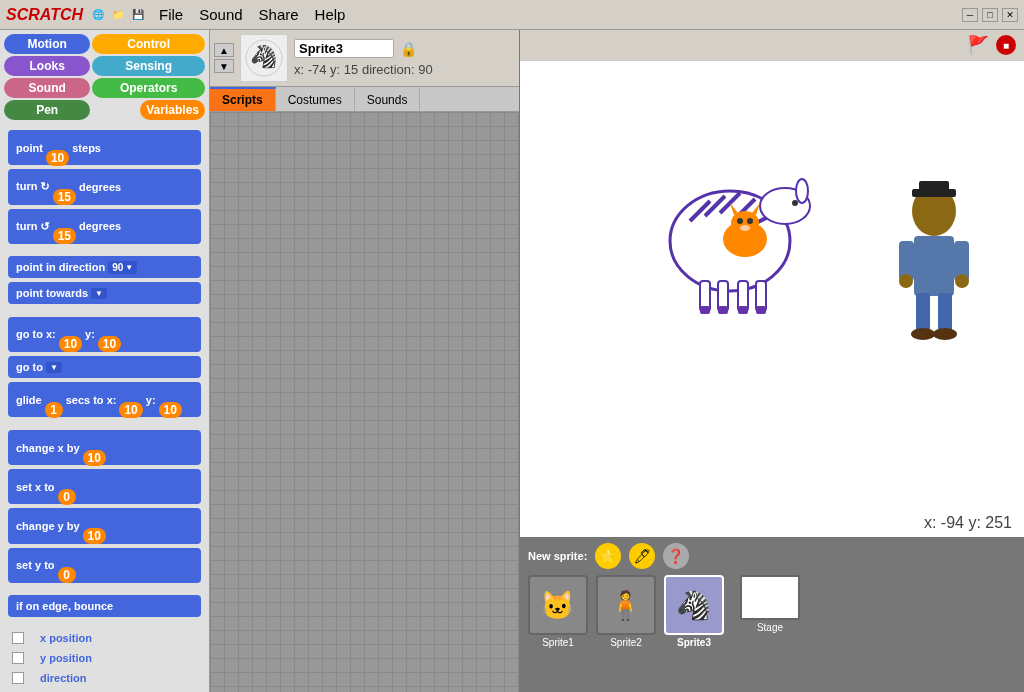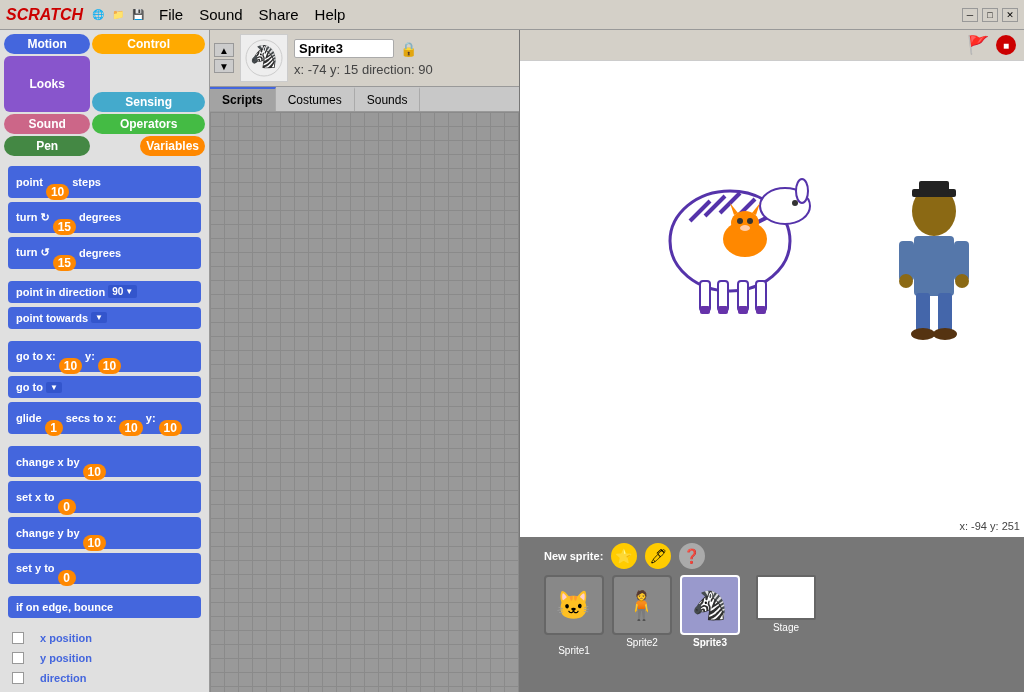"Looks" .cat-looks { border-radius: 6px -> none }
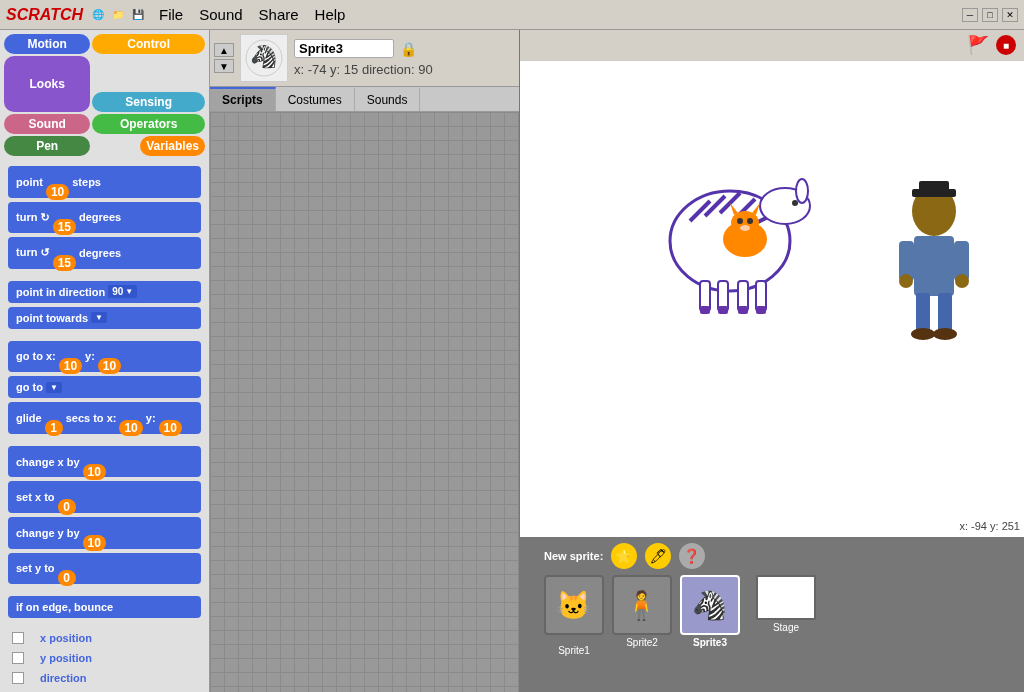"Sensing" .cat-sensing { margin-top: 36px -> none }
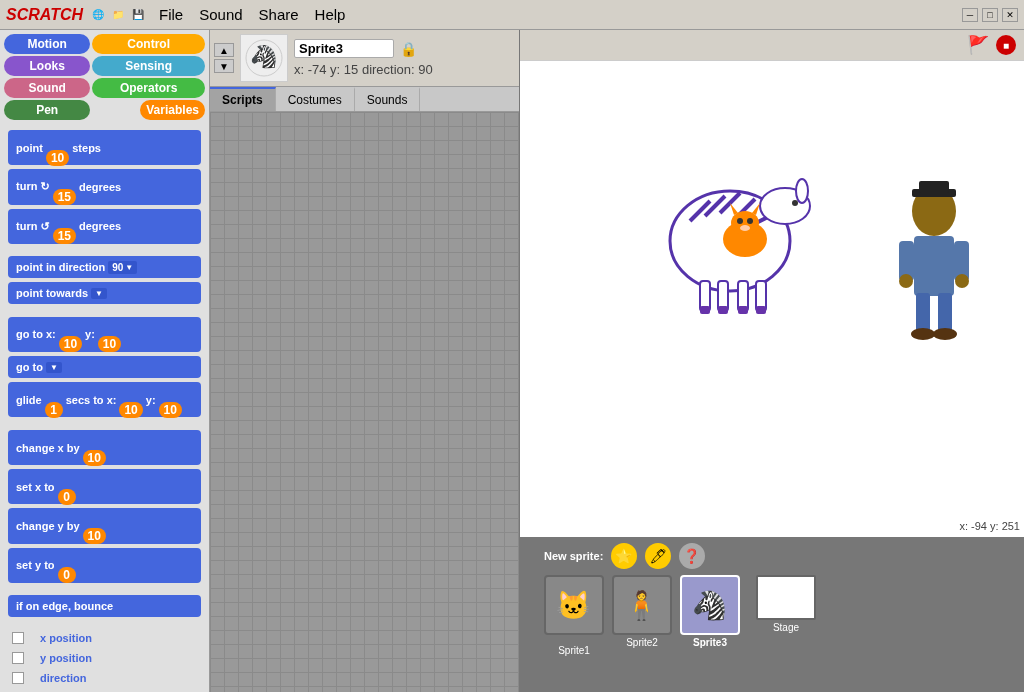"Scripts" div.tab-btn { background: #a3a3a3 -> #f97316 }
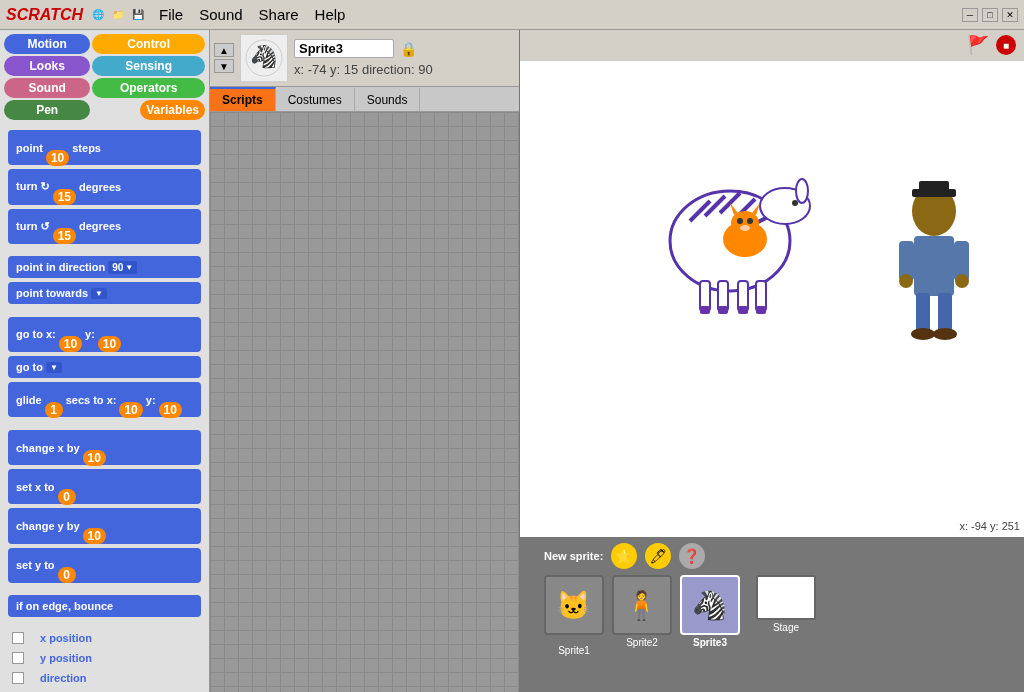"x: -94 y: 251" div { font-size: 11px -> 16px; right: 0 -> 8px }
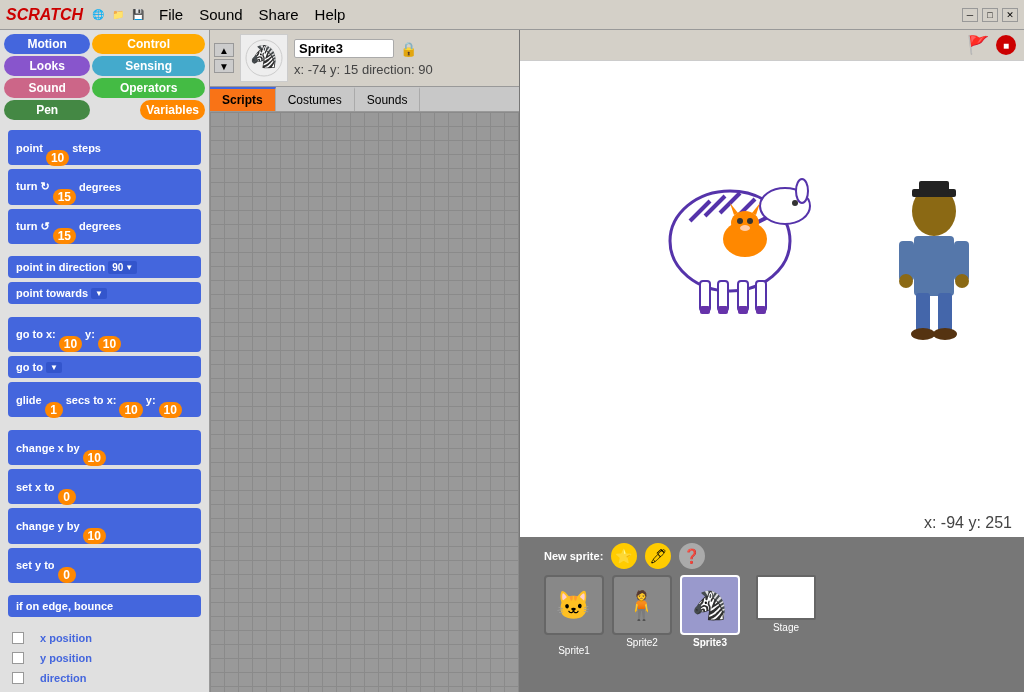"New sprite:" div { padding: 6px 24px -> 6px 8px }
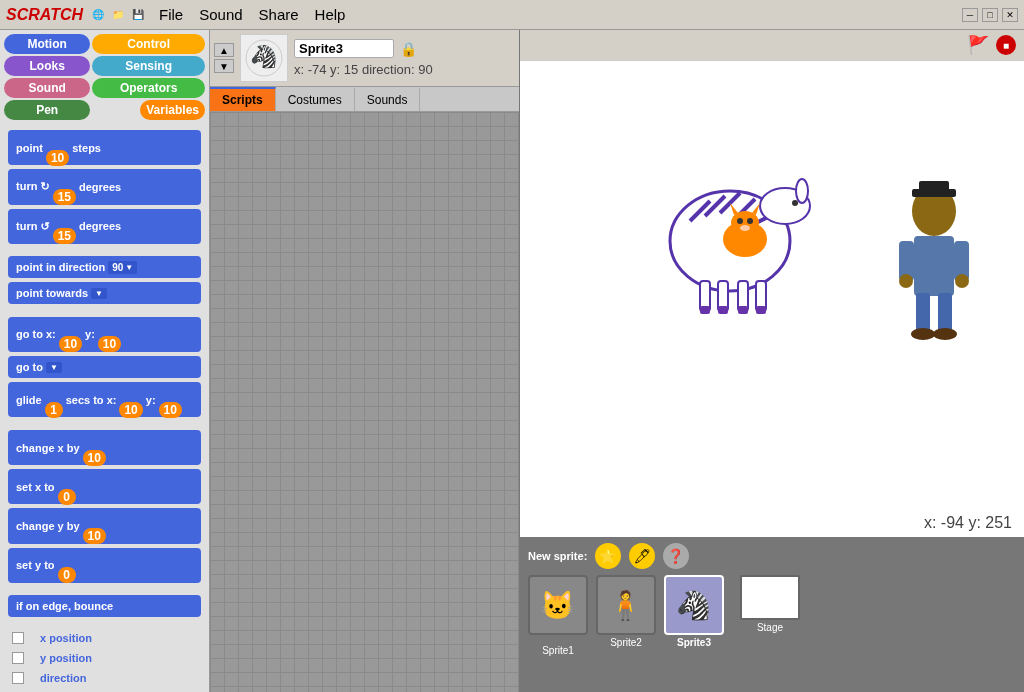"Sprite1" span.sprite-label { margin-top: 10px -> 2px }
